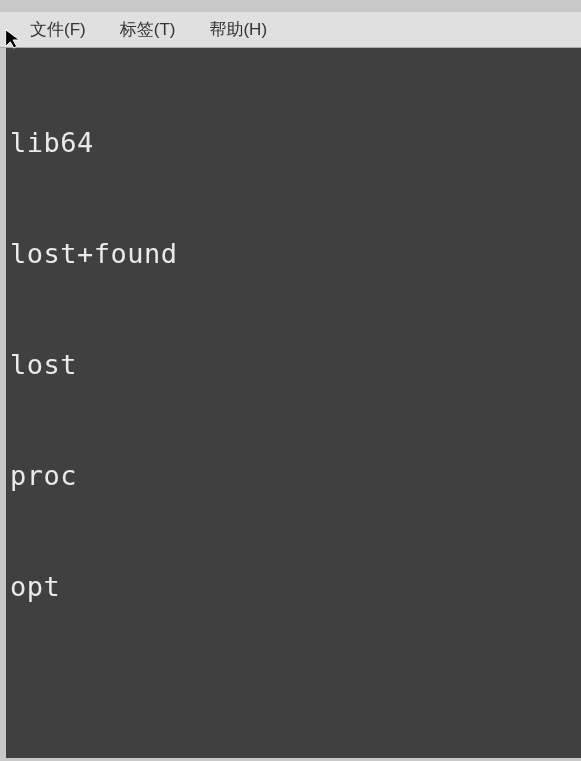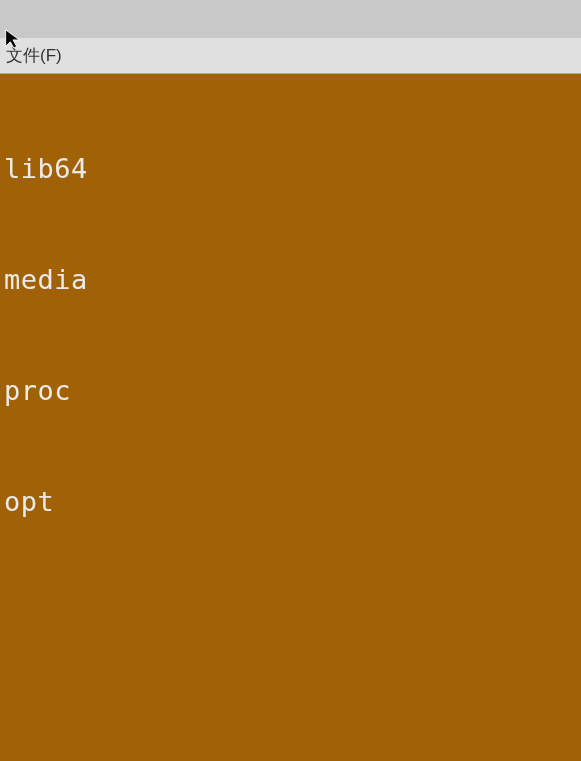"文件(F)" .menubar { margin-top: 26px -> none; padding-left: none -> 24px }
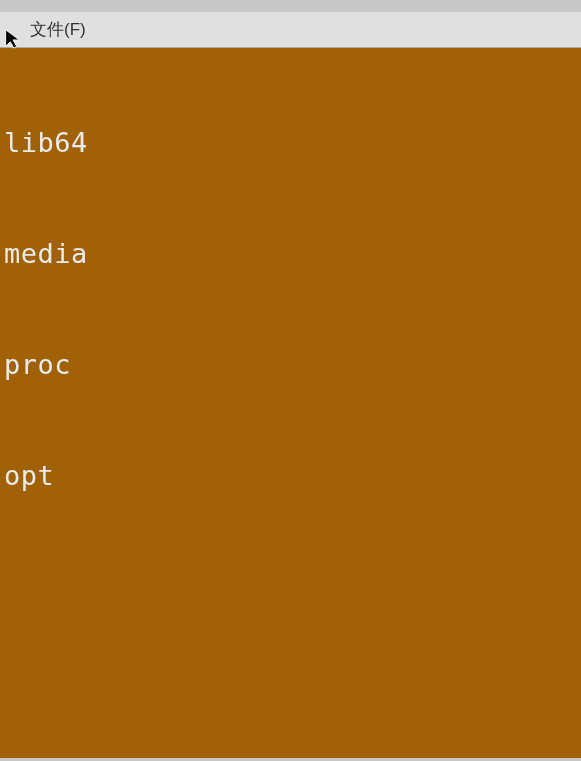"标签(T)" span.menu-item { html: none -> <span>标签(T)</span> }
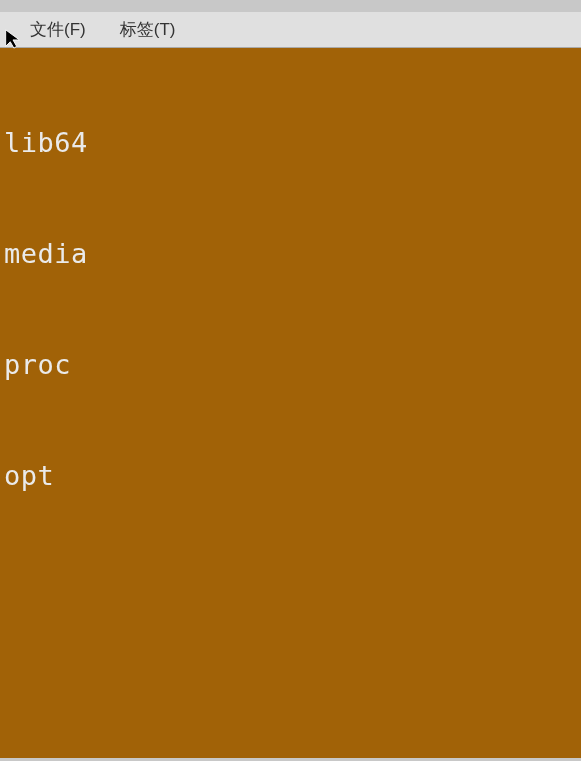"帮助(H)" span.menu-item { html: none -> <span>帮助(H)</span> }
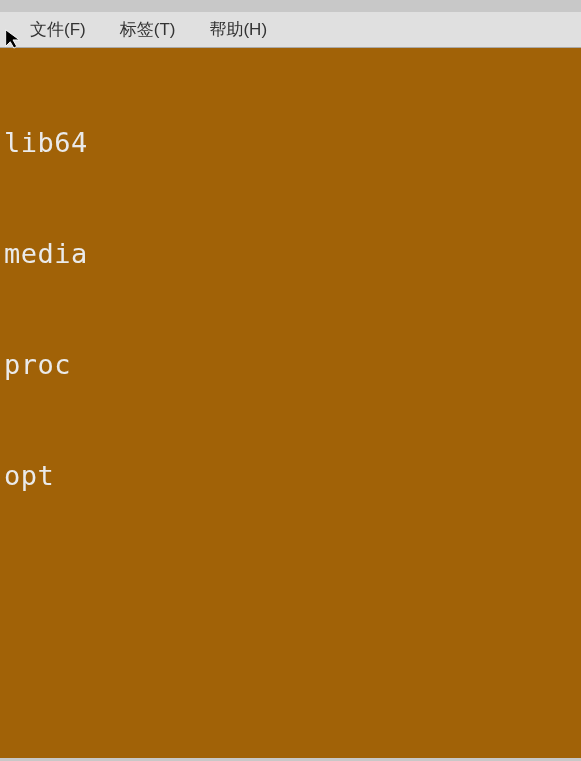"lib64" .terminal { background: #a16207 -> #404040; margin-left: none -> 6px }
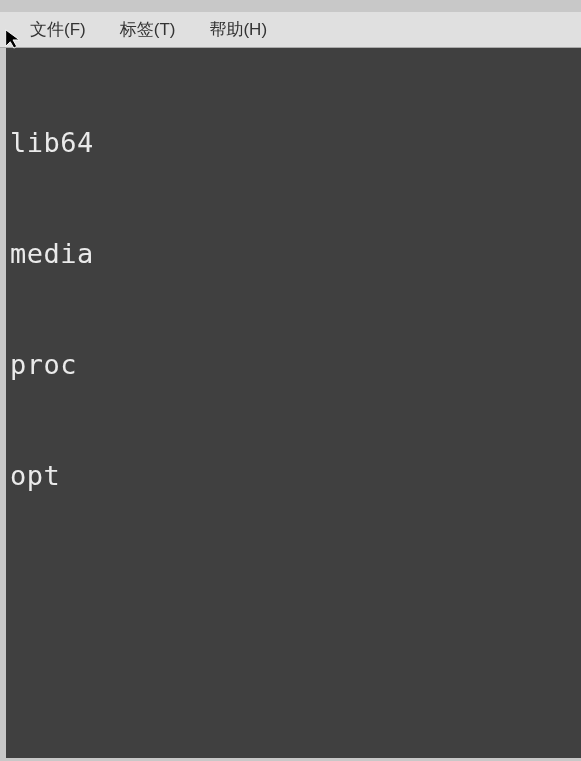"lost+found" div.line { html: none -> <div>lost+found</div> }
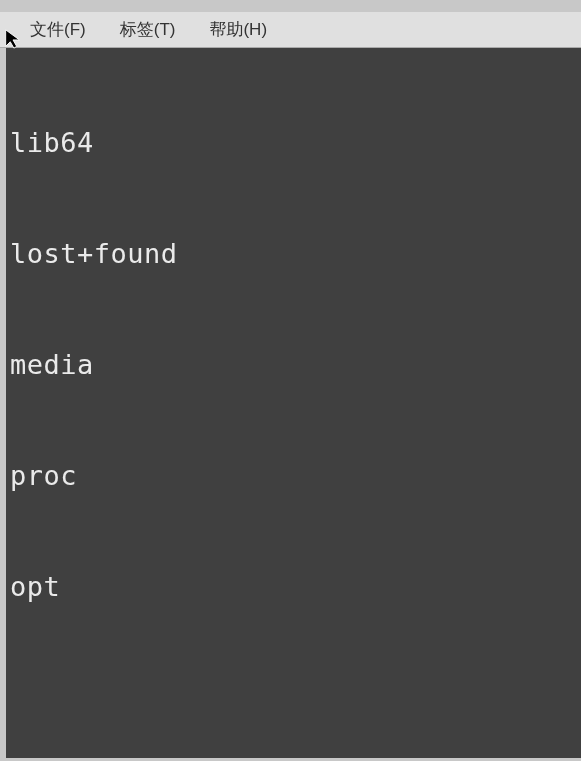"media" div.line { text: media -> lost }
